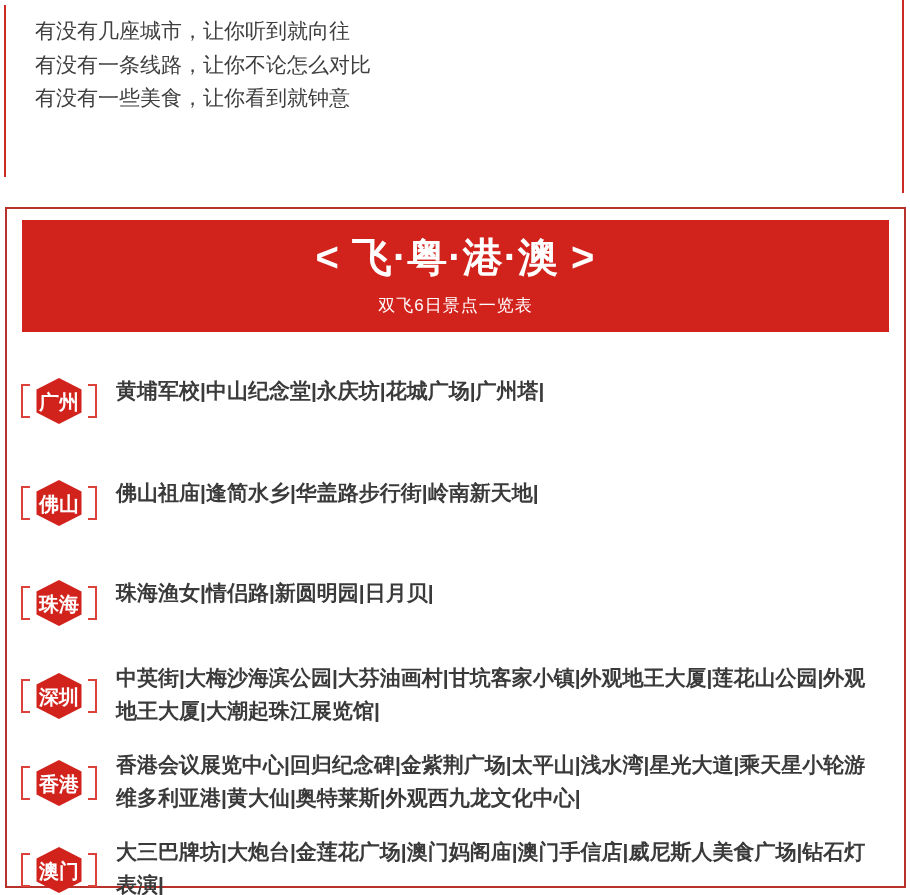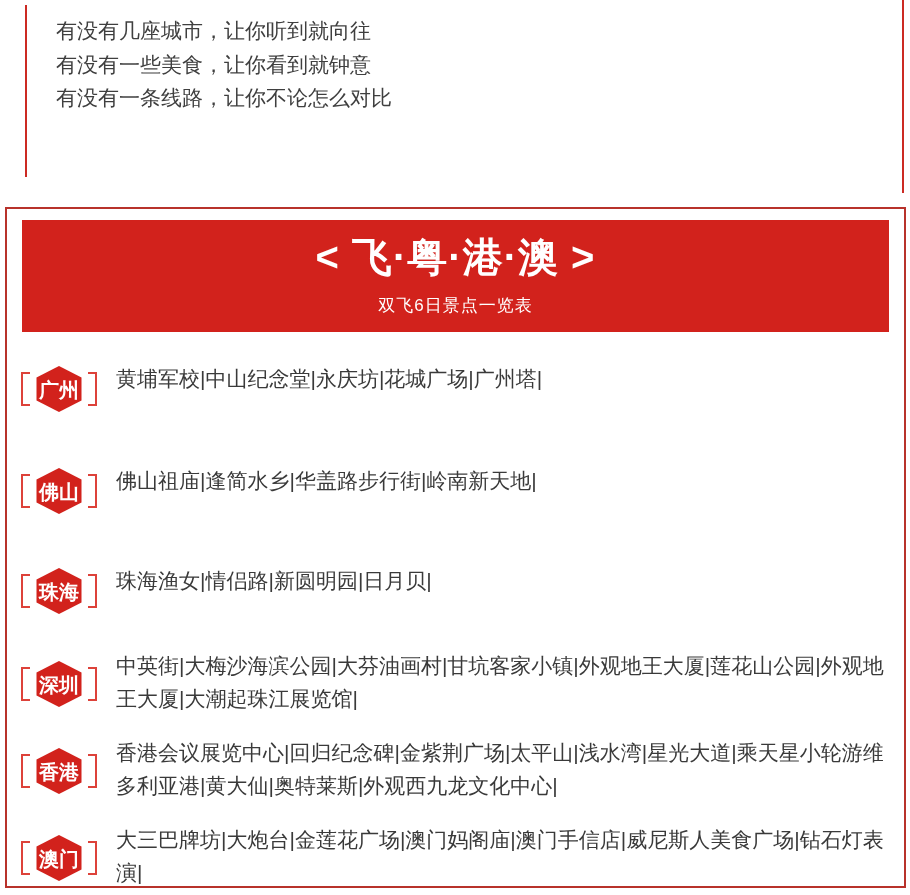"有没有几座城市，让你听到就向往" .quote-section { margin-left: 21px -> none }
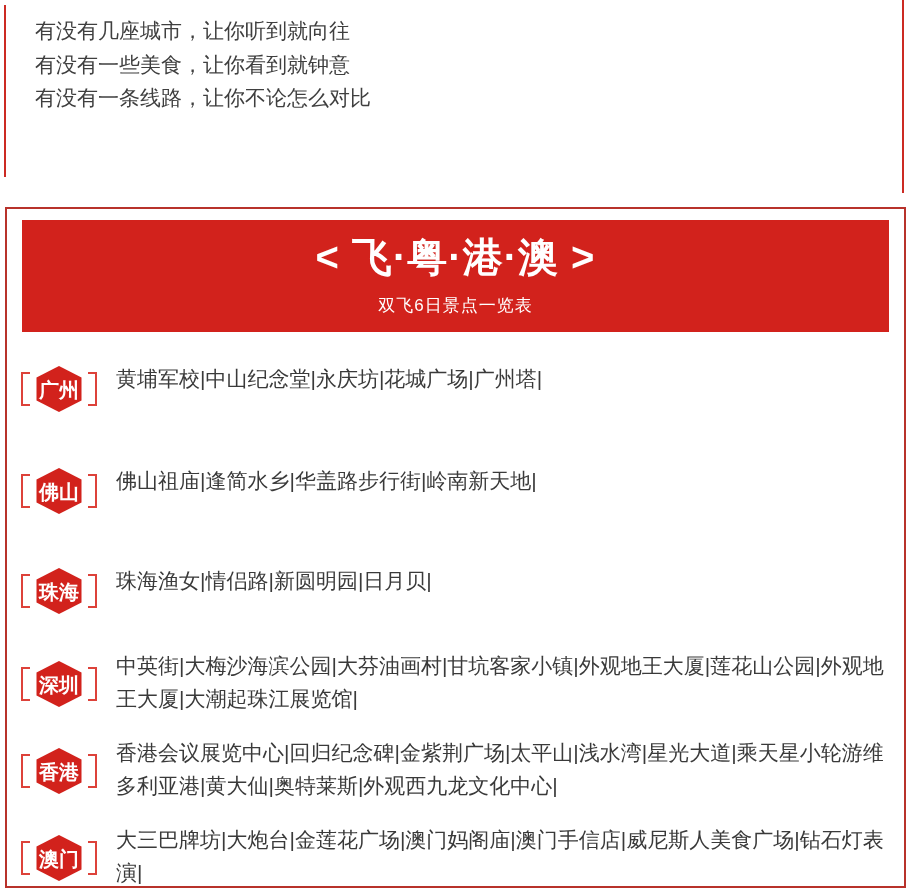"有没有一些美食，让你看到就钟意" div.quote-line { order: before "有没有一条线路，让你不论怎么对比" -> after "有没有一条线路，让你不论怎么对比" }
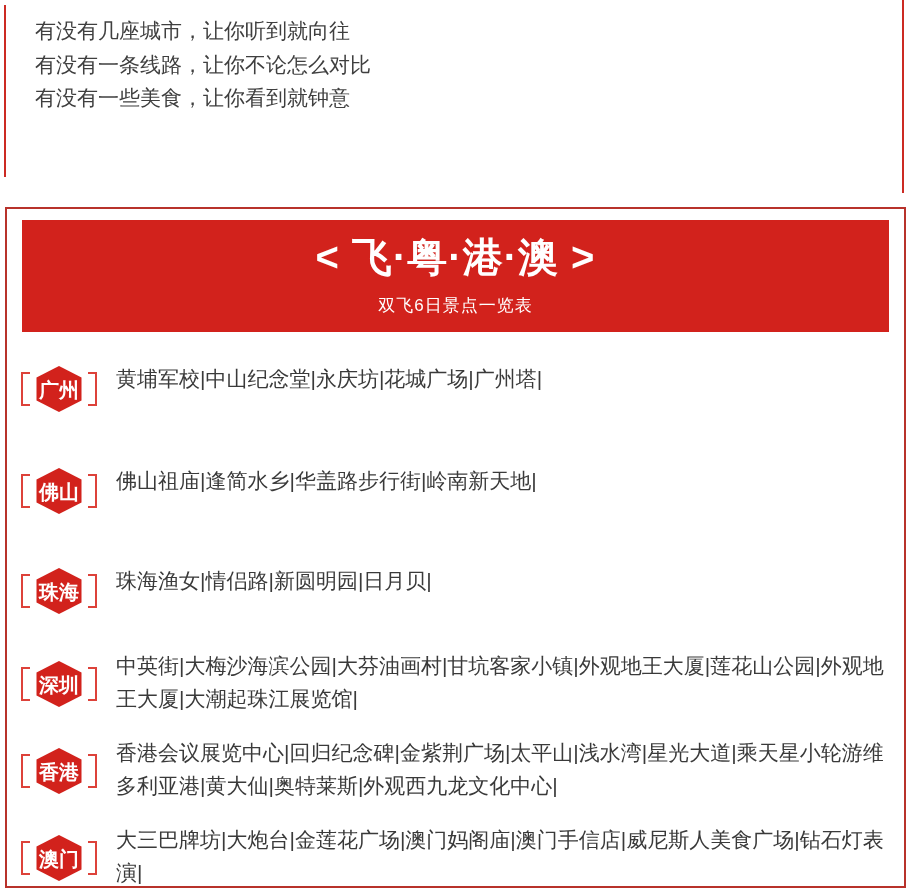"< 飞·粤·港·澳 >" .banner { margin: 11px 15px 0 15px -> 11px 15px 12px 15px }
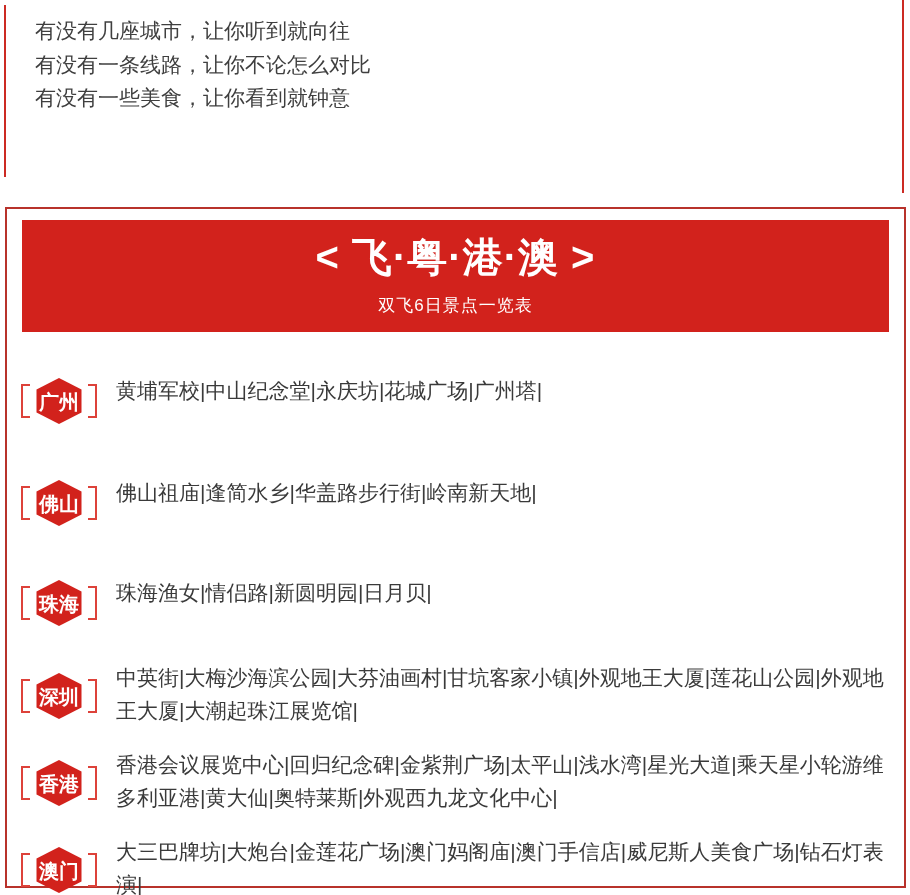"黄埔军校|中山纪念堂|永庆坊|花城广场|广州塔|" .row .text { font-weight: none -> bold }
